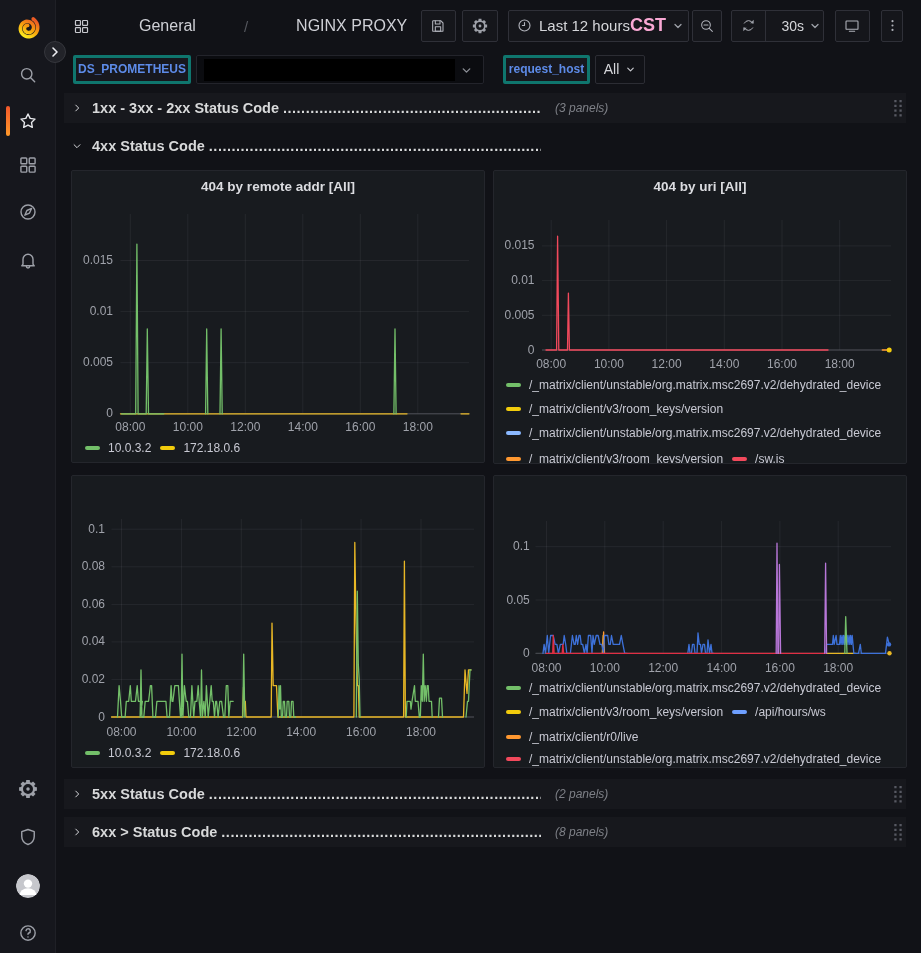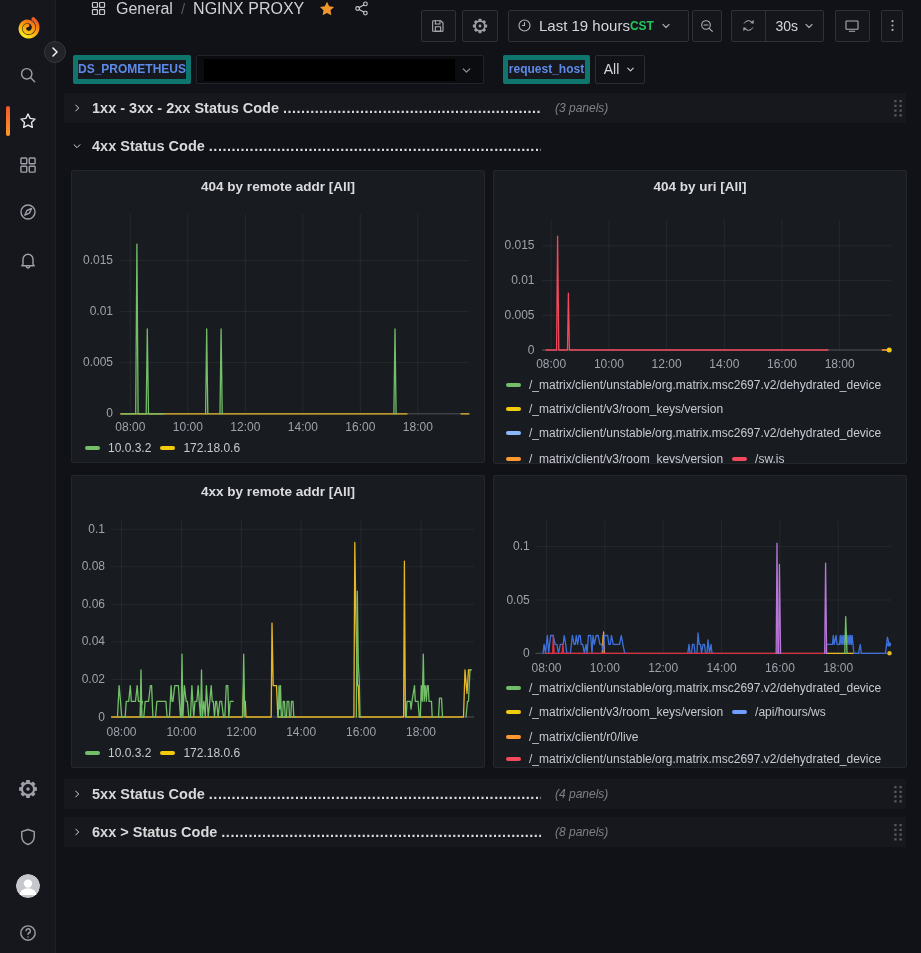"General" .crumb { align-items: flex-start -> center; gap: none -> 40px; left: 34px -> 17px }
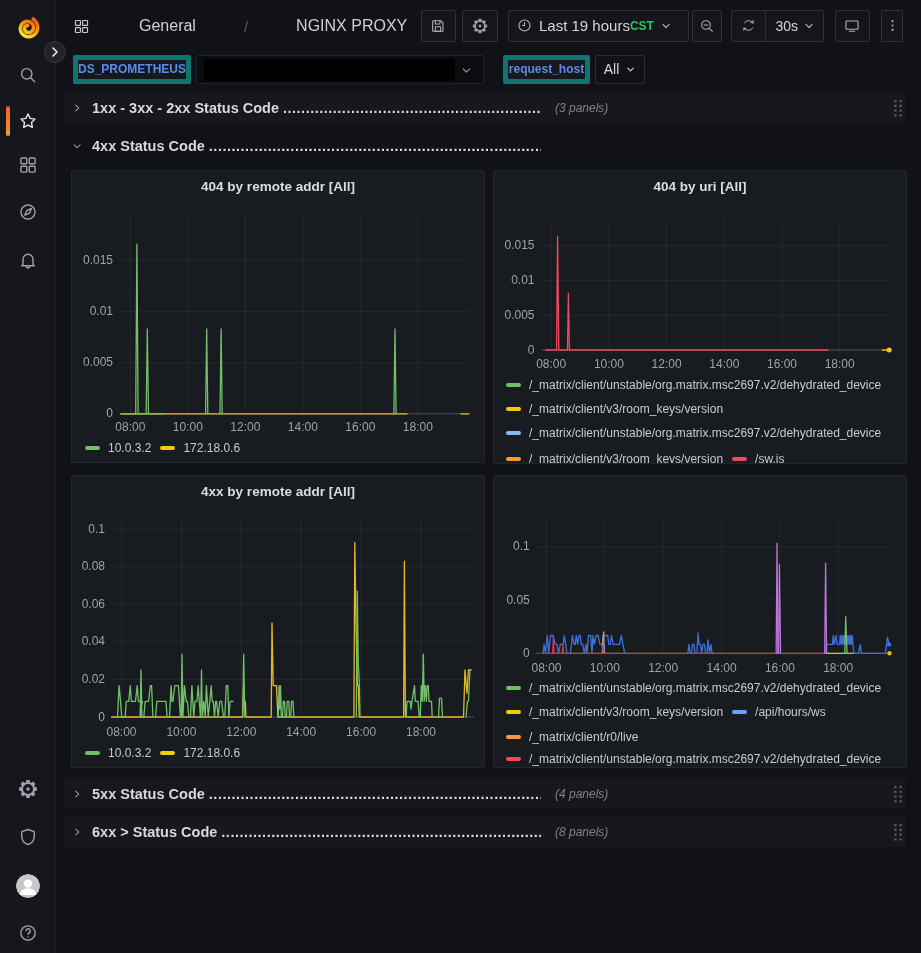"Last 19 hours" span.tbtxt { text: 19 -> 12 }
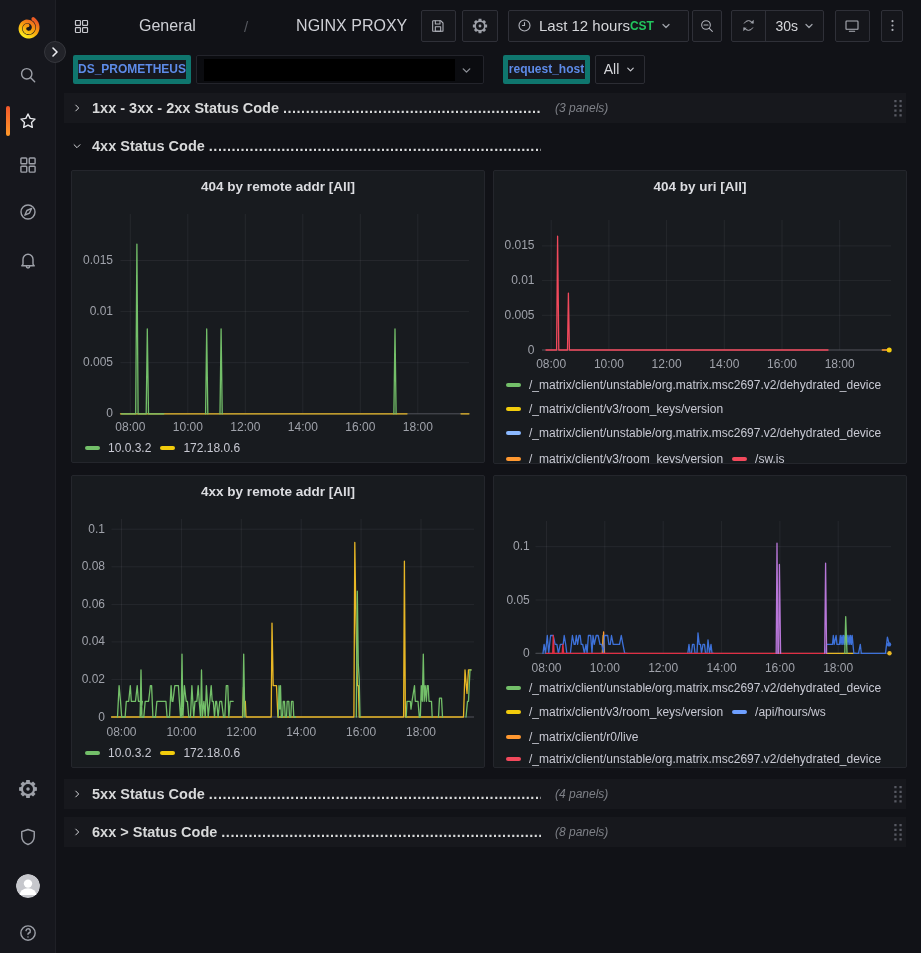"CST" .cst { color: #22c55e -> #f9a8d4; font-size: 12px -> 18px }
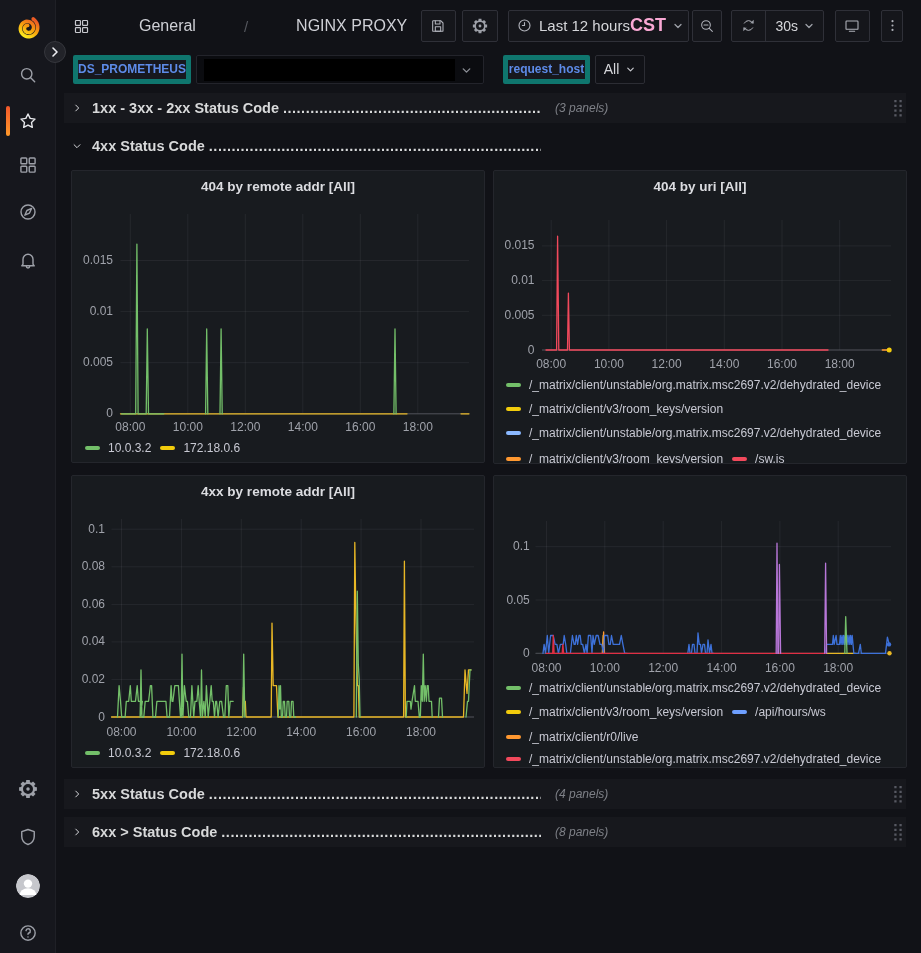"30s" span.tbtxt { margin-left: 10px -> 16px }
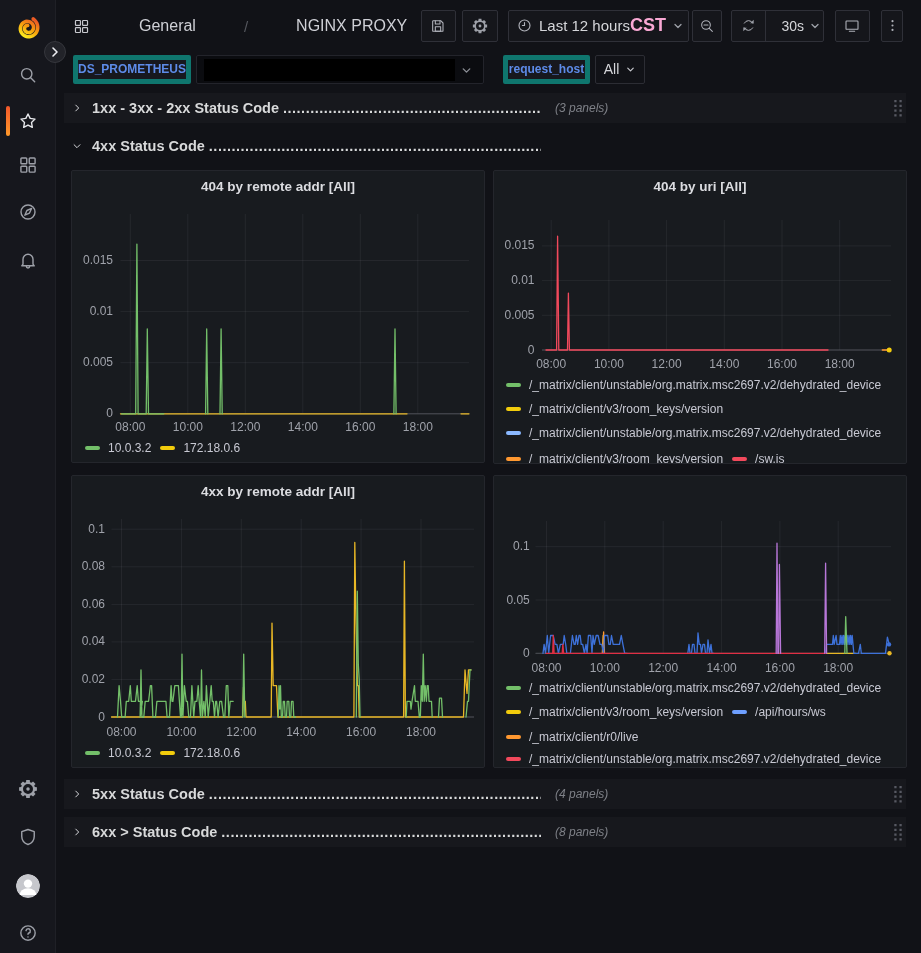"DS_PROMETHEUS" .chip { border: 5px solid #0f766e -> 3px solid #0f766e }
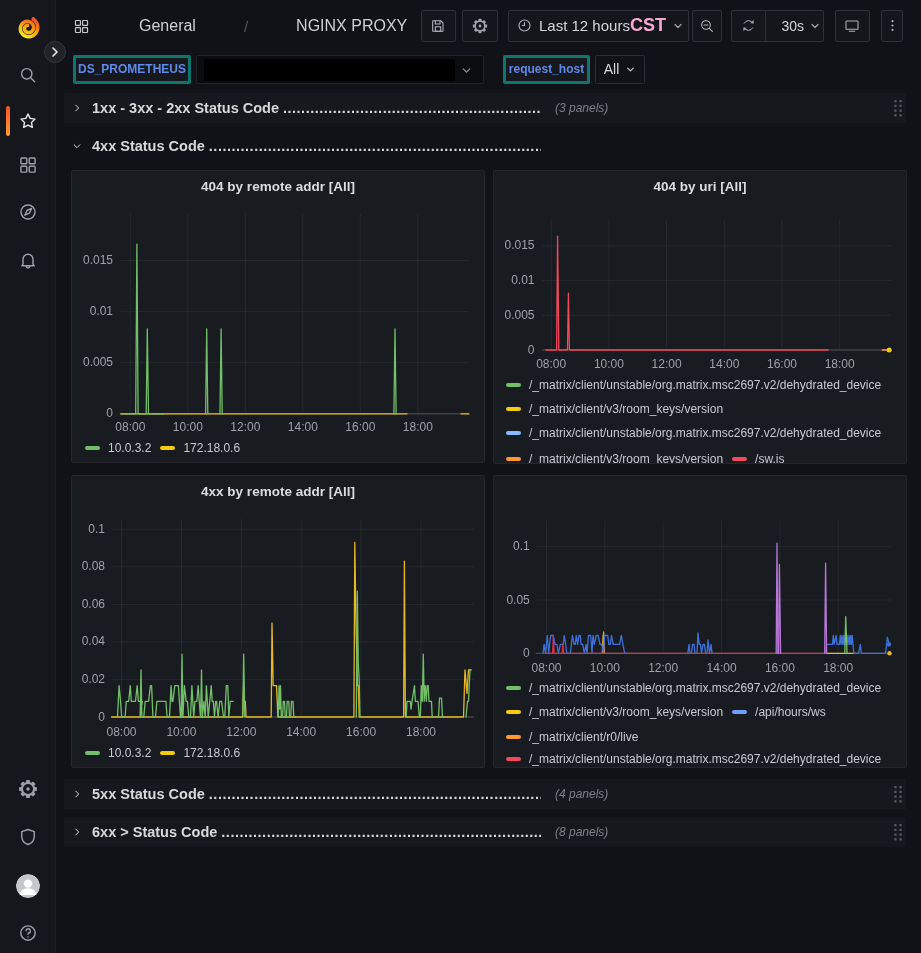"4xx by remote addr [All]" div.ptitle { html: <div>4xx by remote addr [All]</div> -> none }
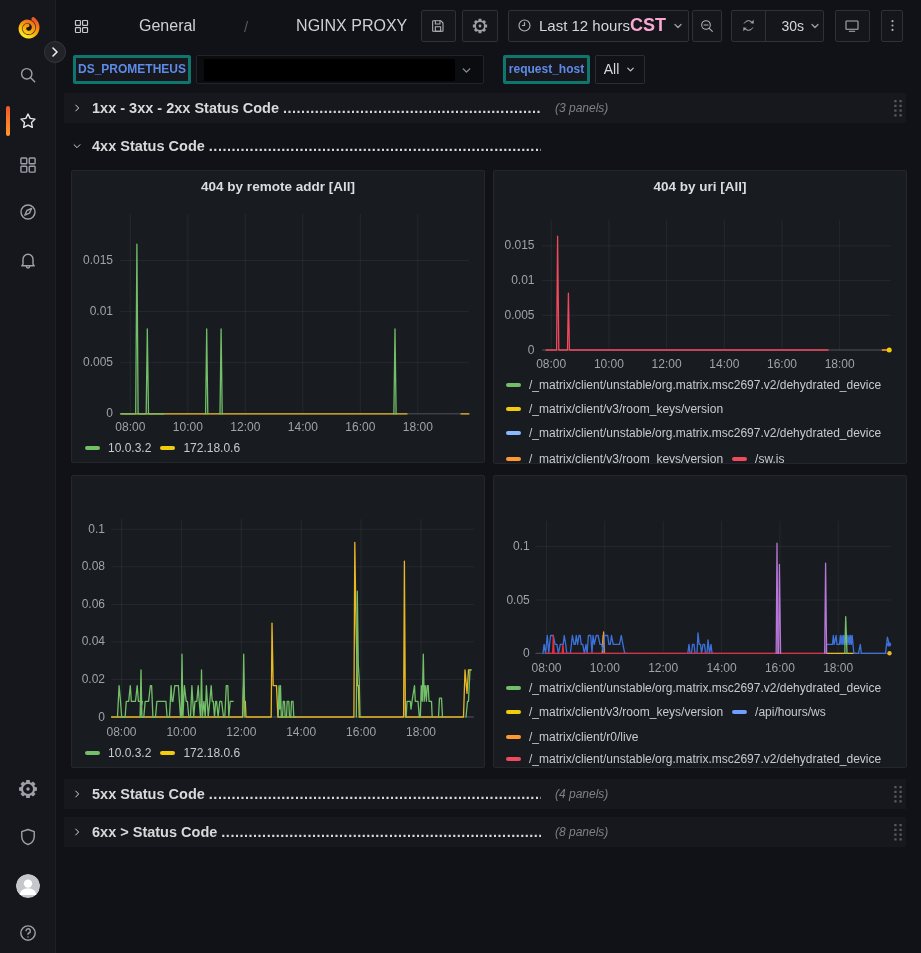"(4 panels)" span.pcount { text: 4 -> 2 }
